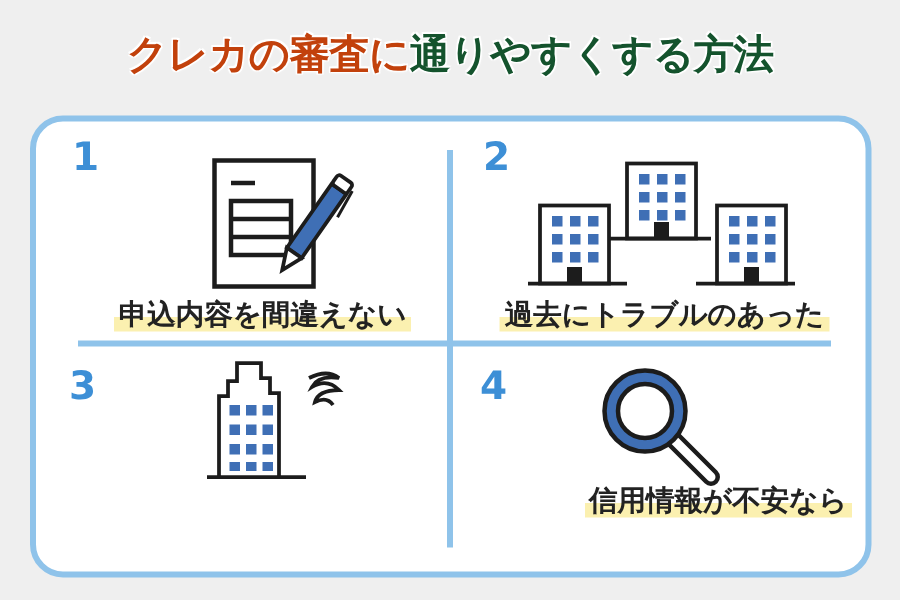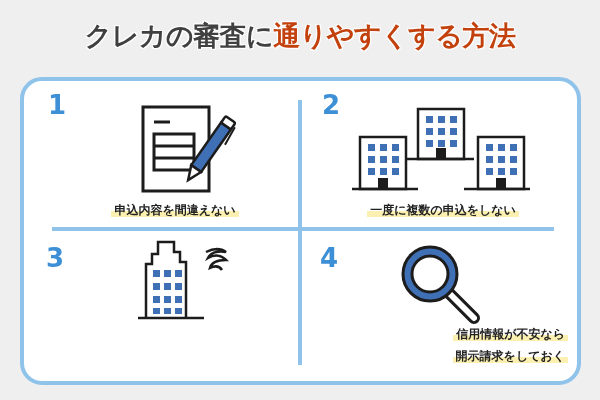"クレカの審査に" .title .black { color: #404040 -> #c2410c }
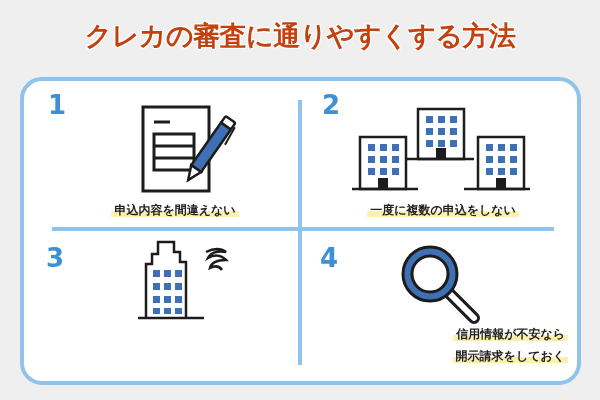"通りやすくする方法" .title .red { color: #c2410c -> #14532d }
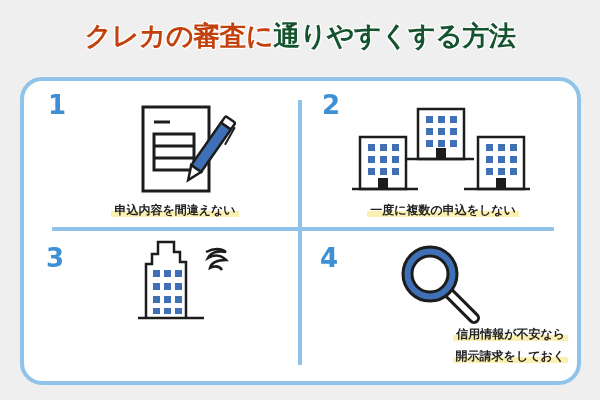"申込内容を間違えない" .label { font-size: 12px -> 19px }
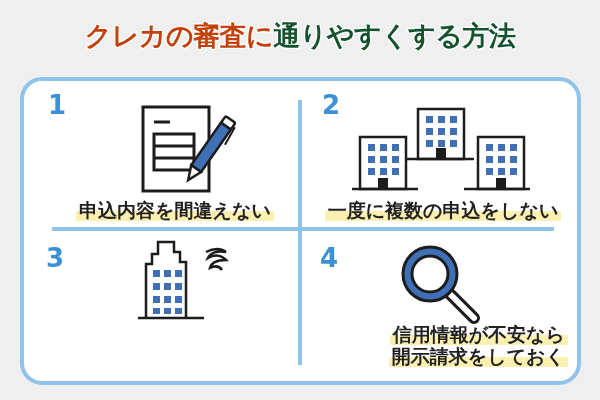"一度に複数の申込をしない" span { text: 一度に複数の申込をしない -> 過去にトラブルのあった }
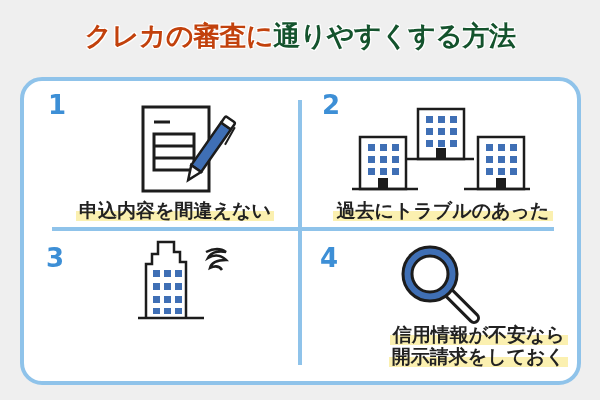"開示請求をしておく" span { html: <span>開示請求をしておく</span> -> none }
